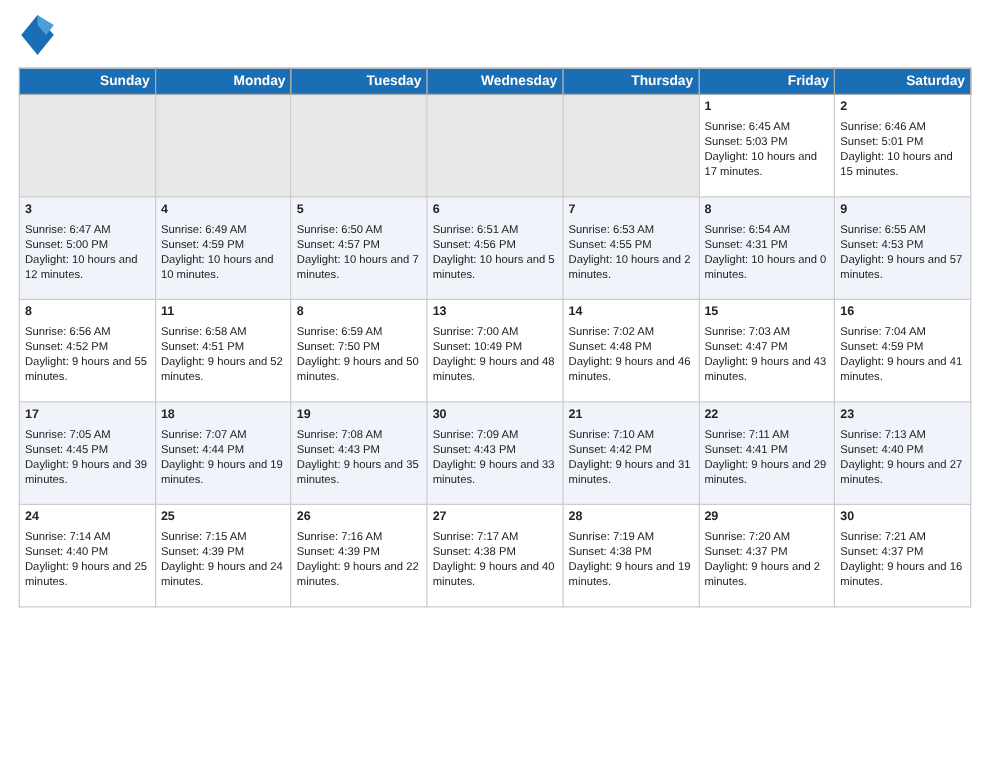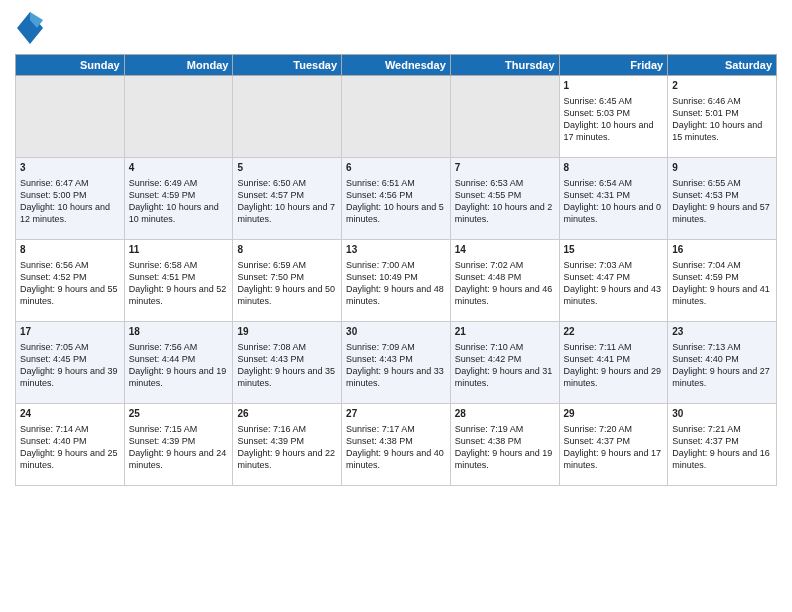"Sunrise: 7:56 AM" div { text: 7:56 -> 7:07 }
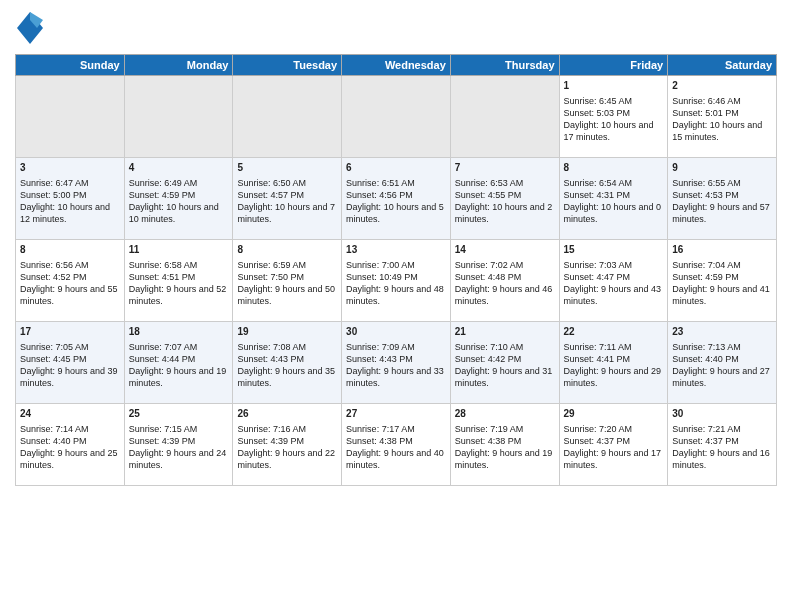"Daylight: 9 hours and 17" div { text: 17 -> 2 }
